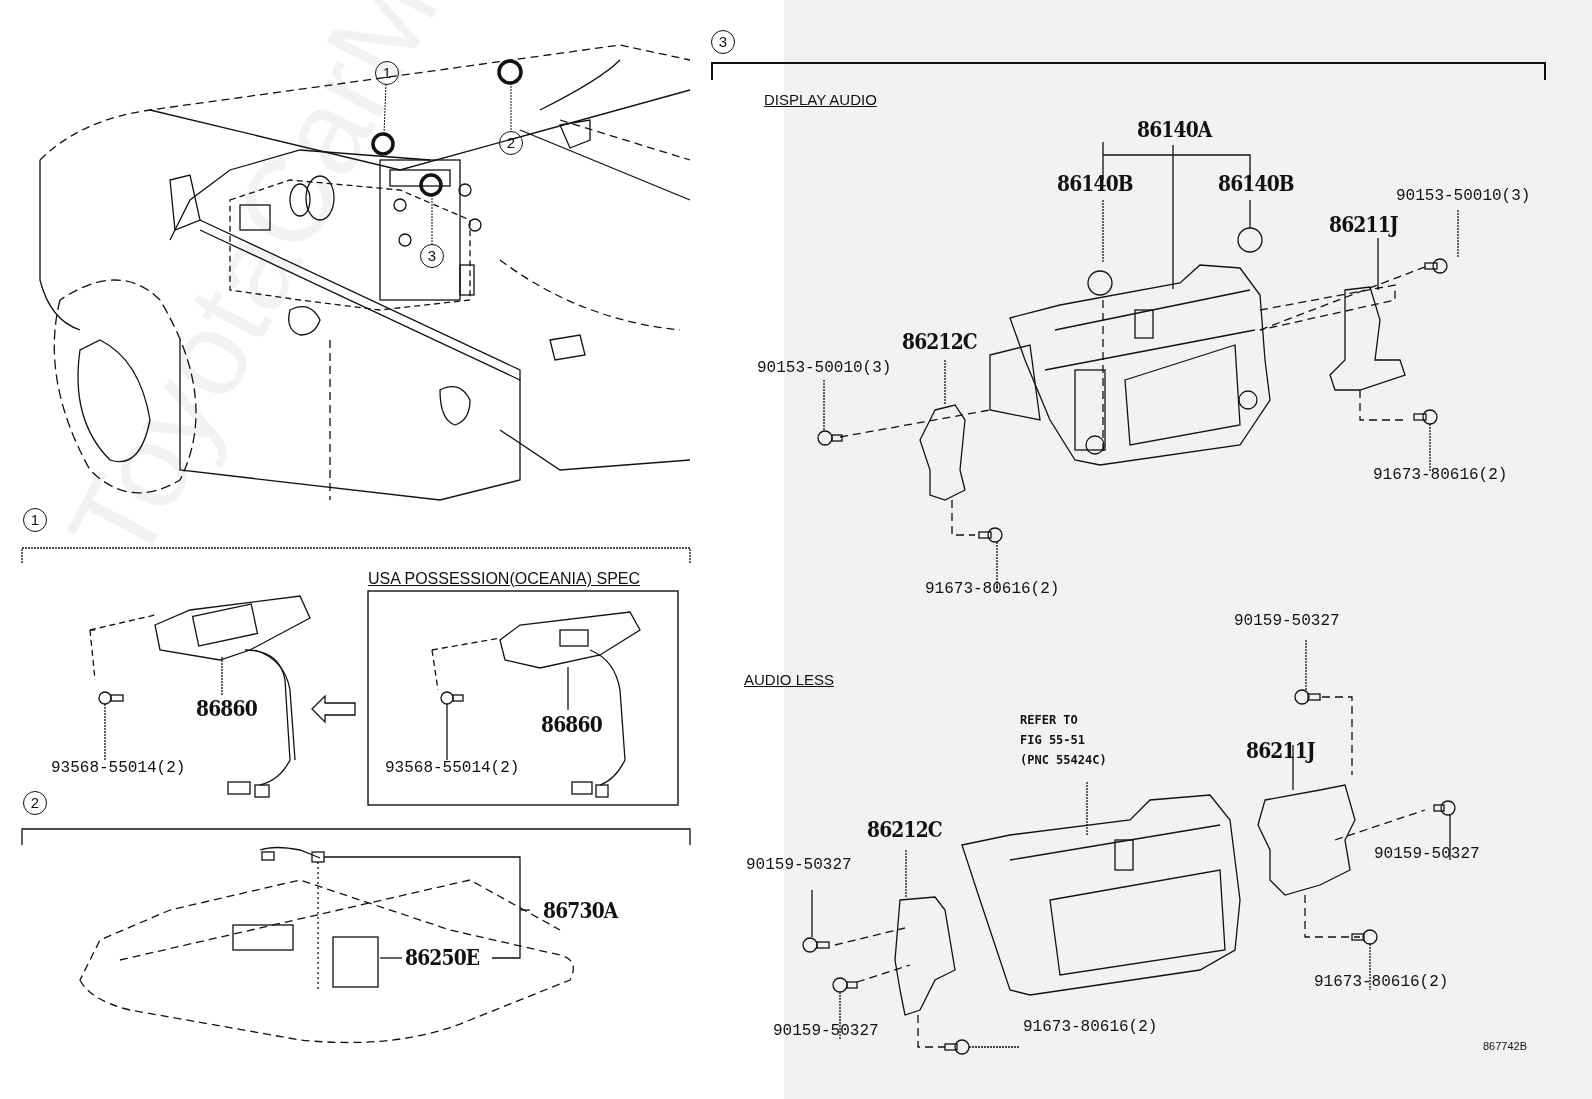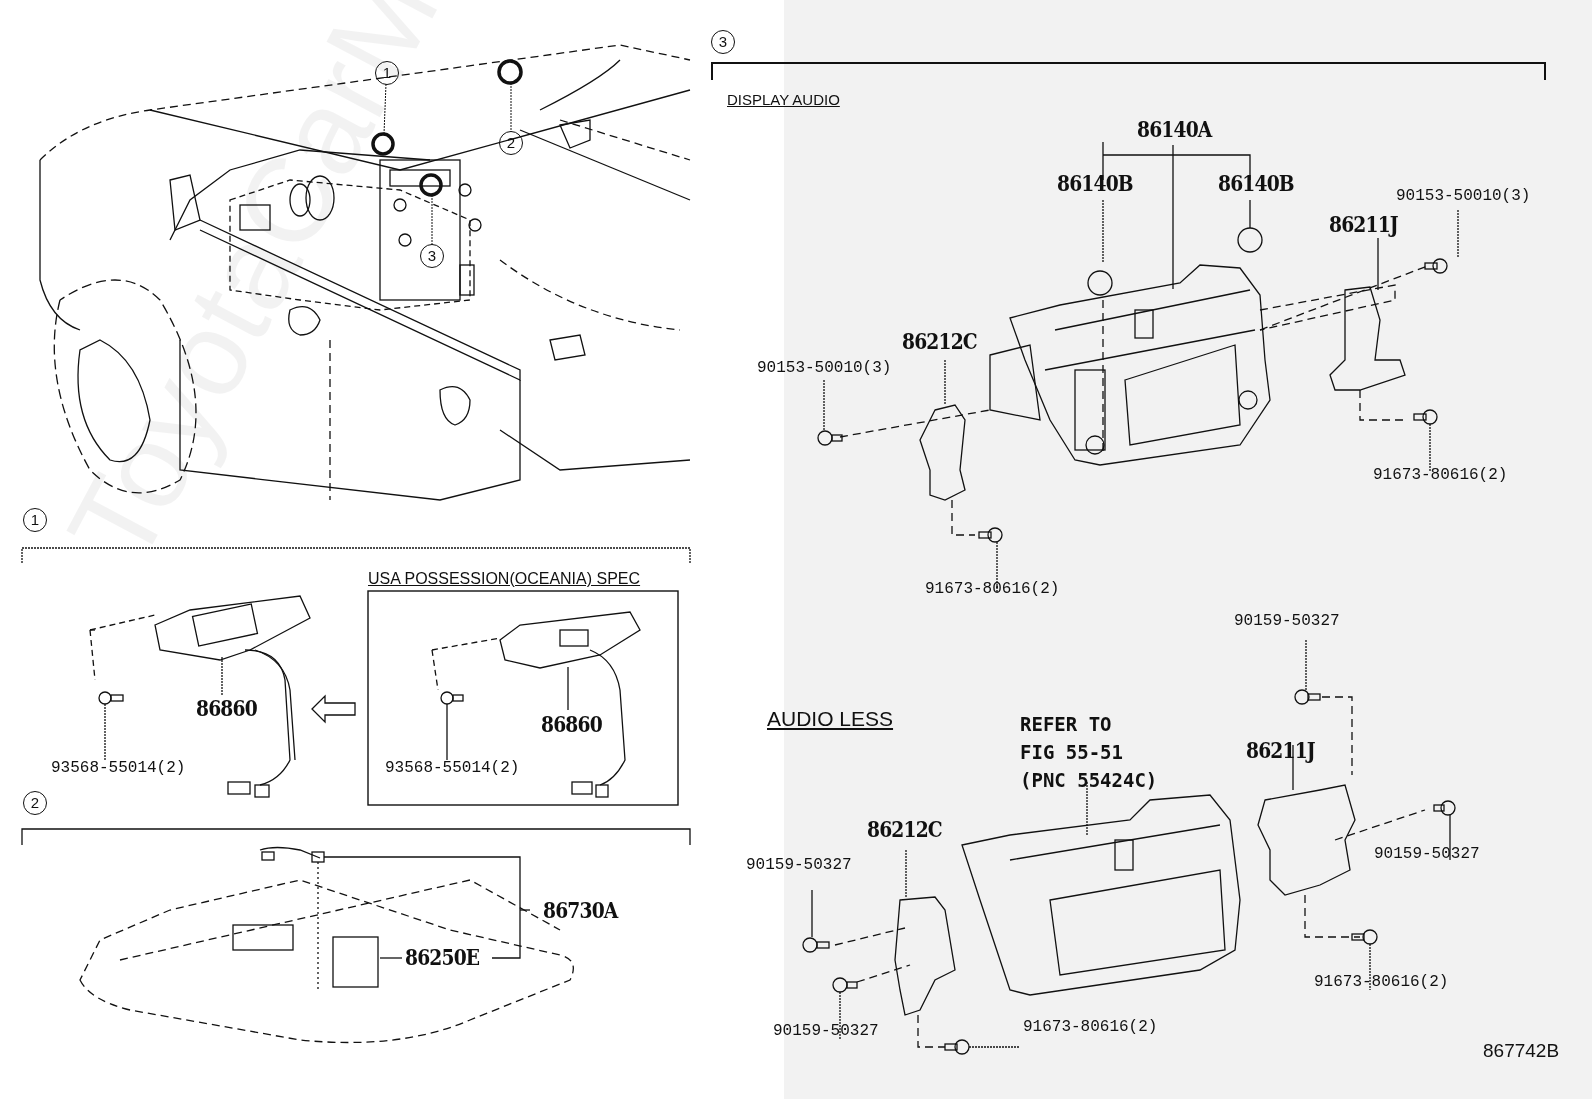"DISPLAY AUDIO" div.lbl { left: 727px -> 764px }
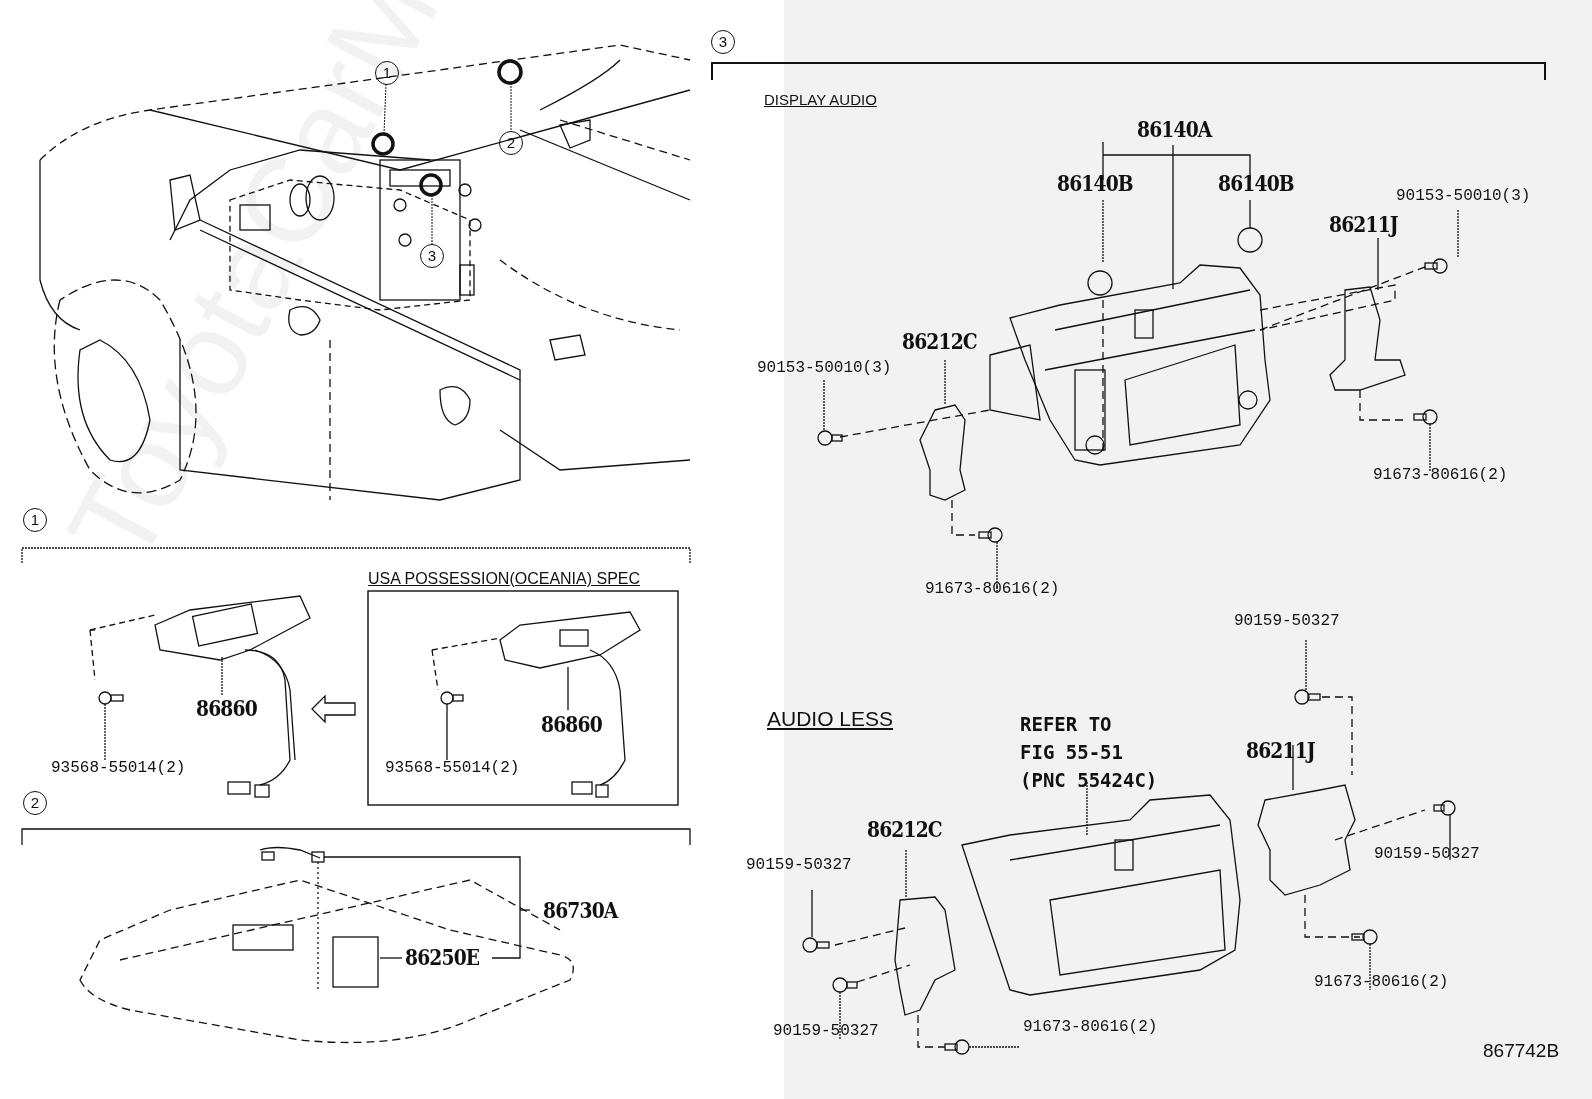"AUDIO LESS" div.lbl { font-size: 21px -> 15px; left: 767px -> 744px; margin-top: 36px -> none }
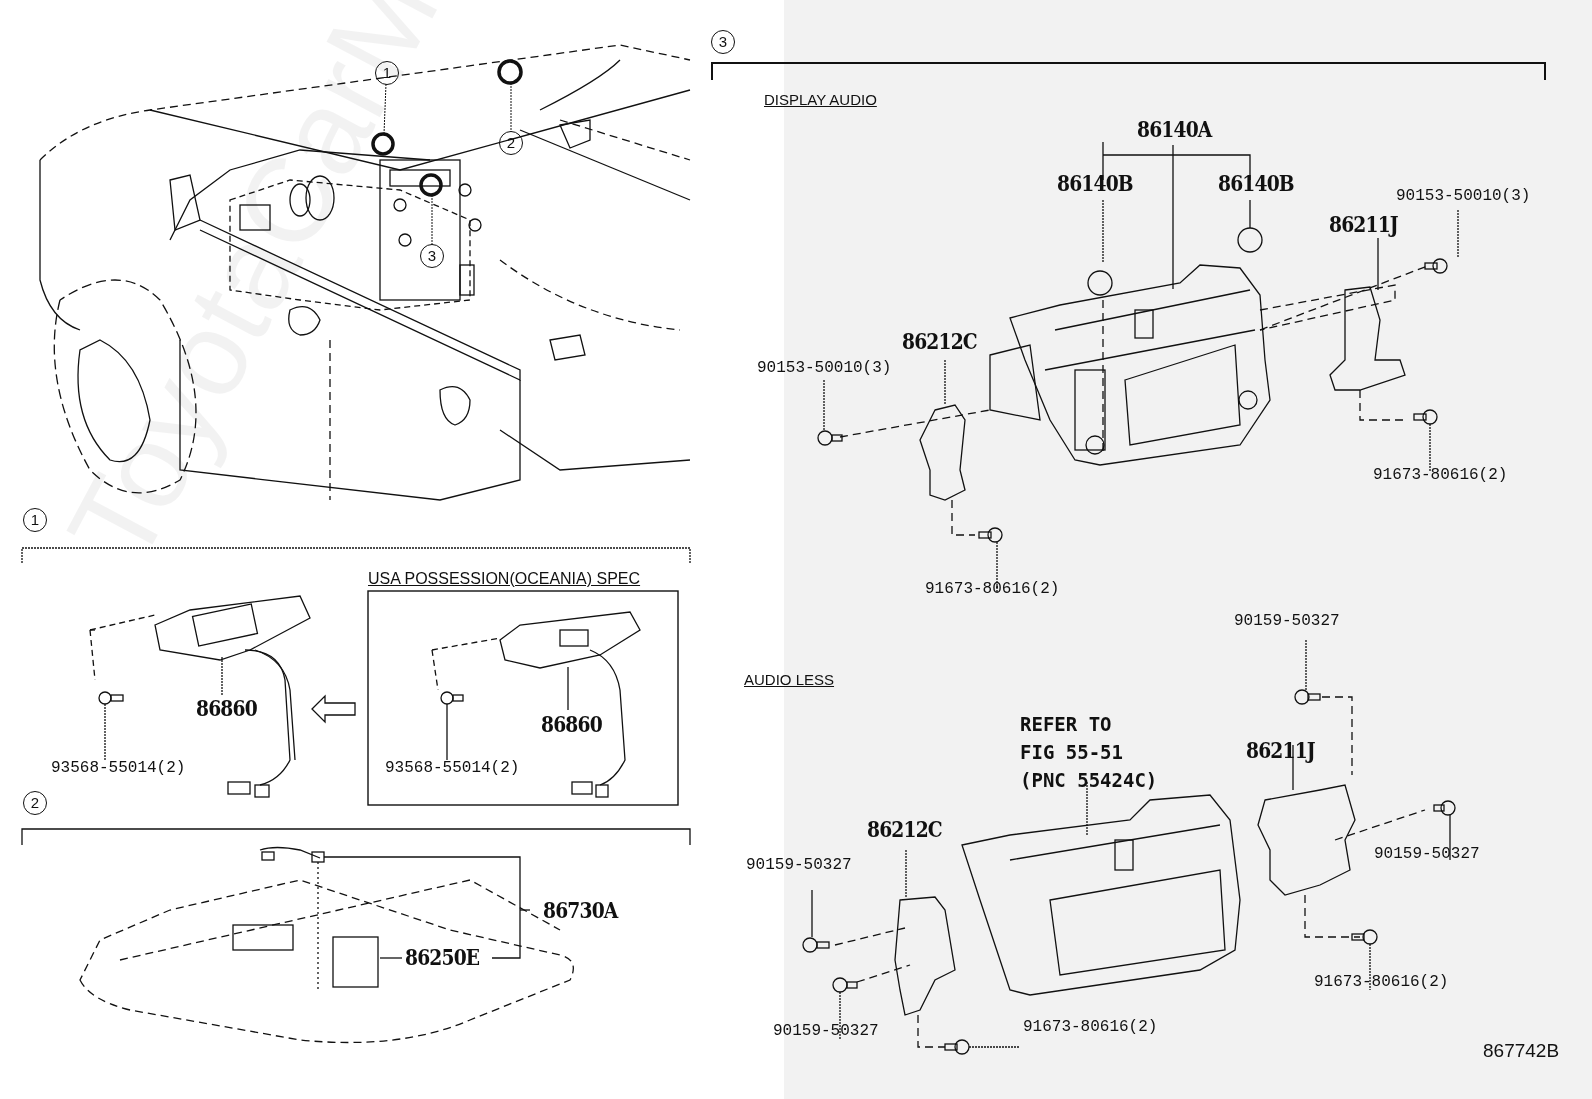"REFER TO" .note { font-size: 19px -> 12px; line-height: 28px -> 20px }
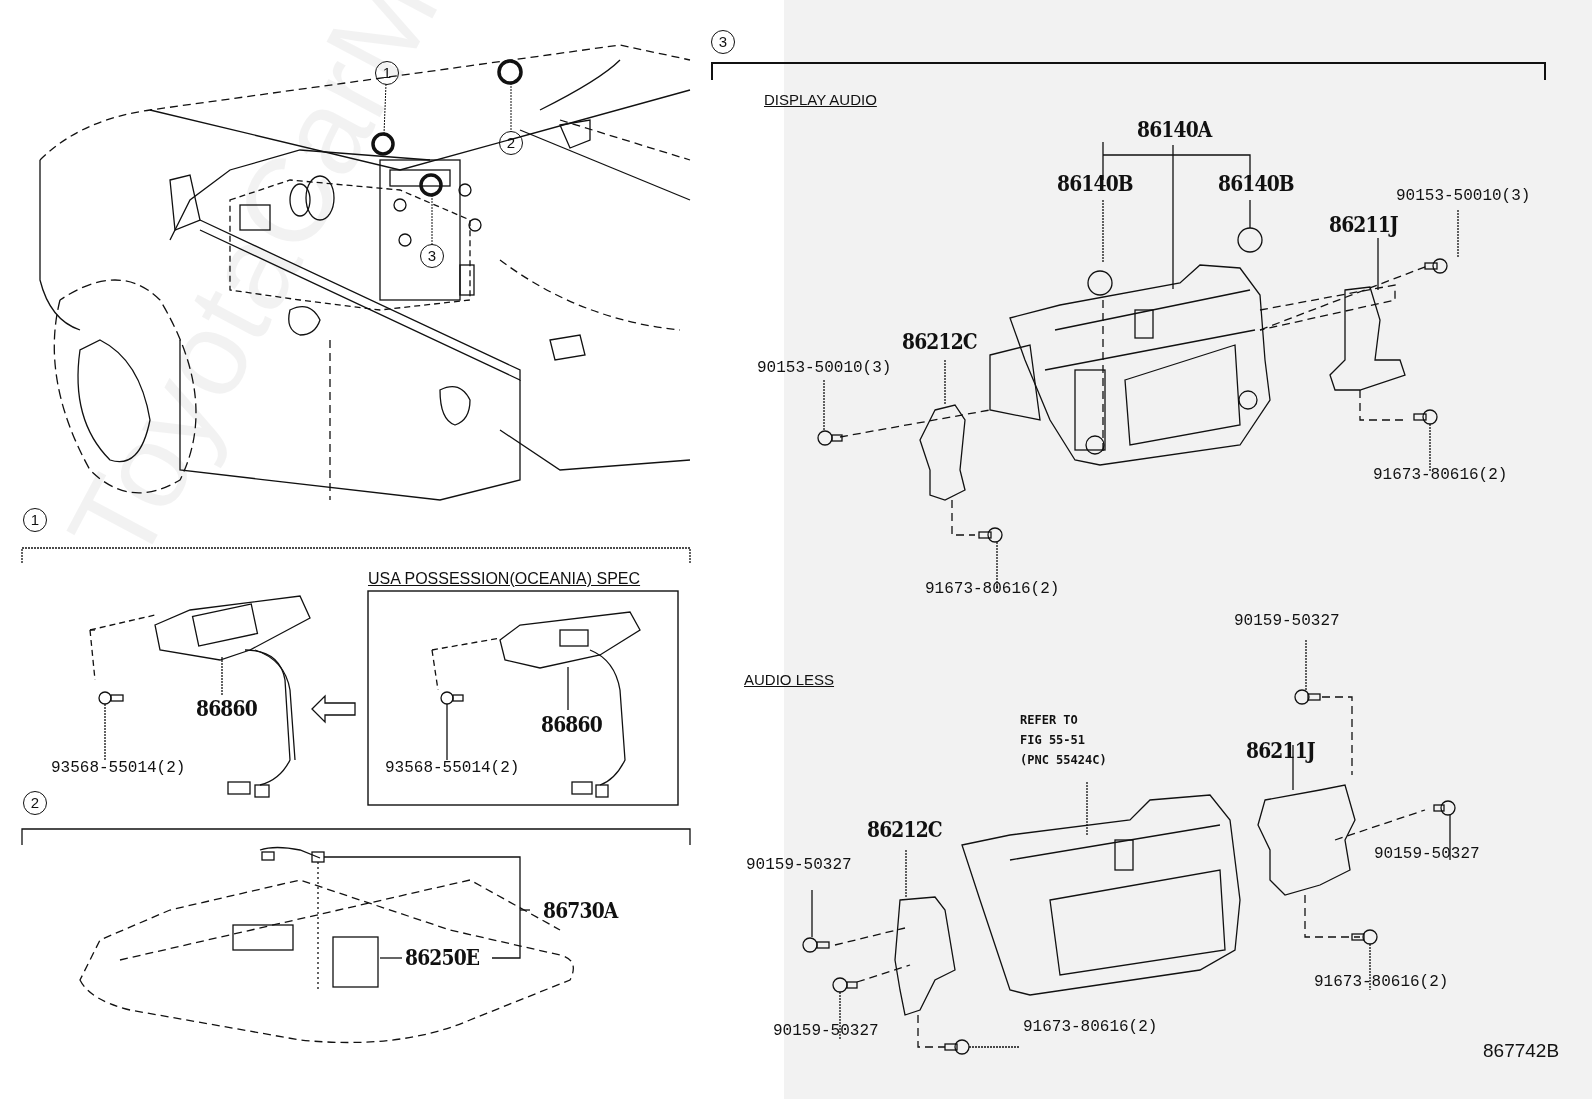"867742B" .fignum { font-size: 19px -> 11px }
